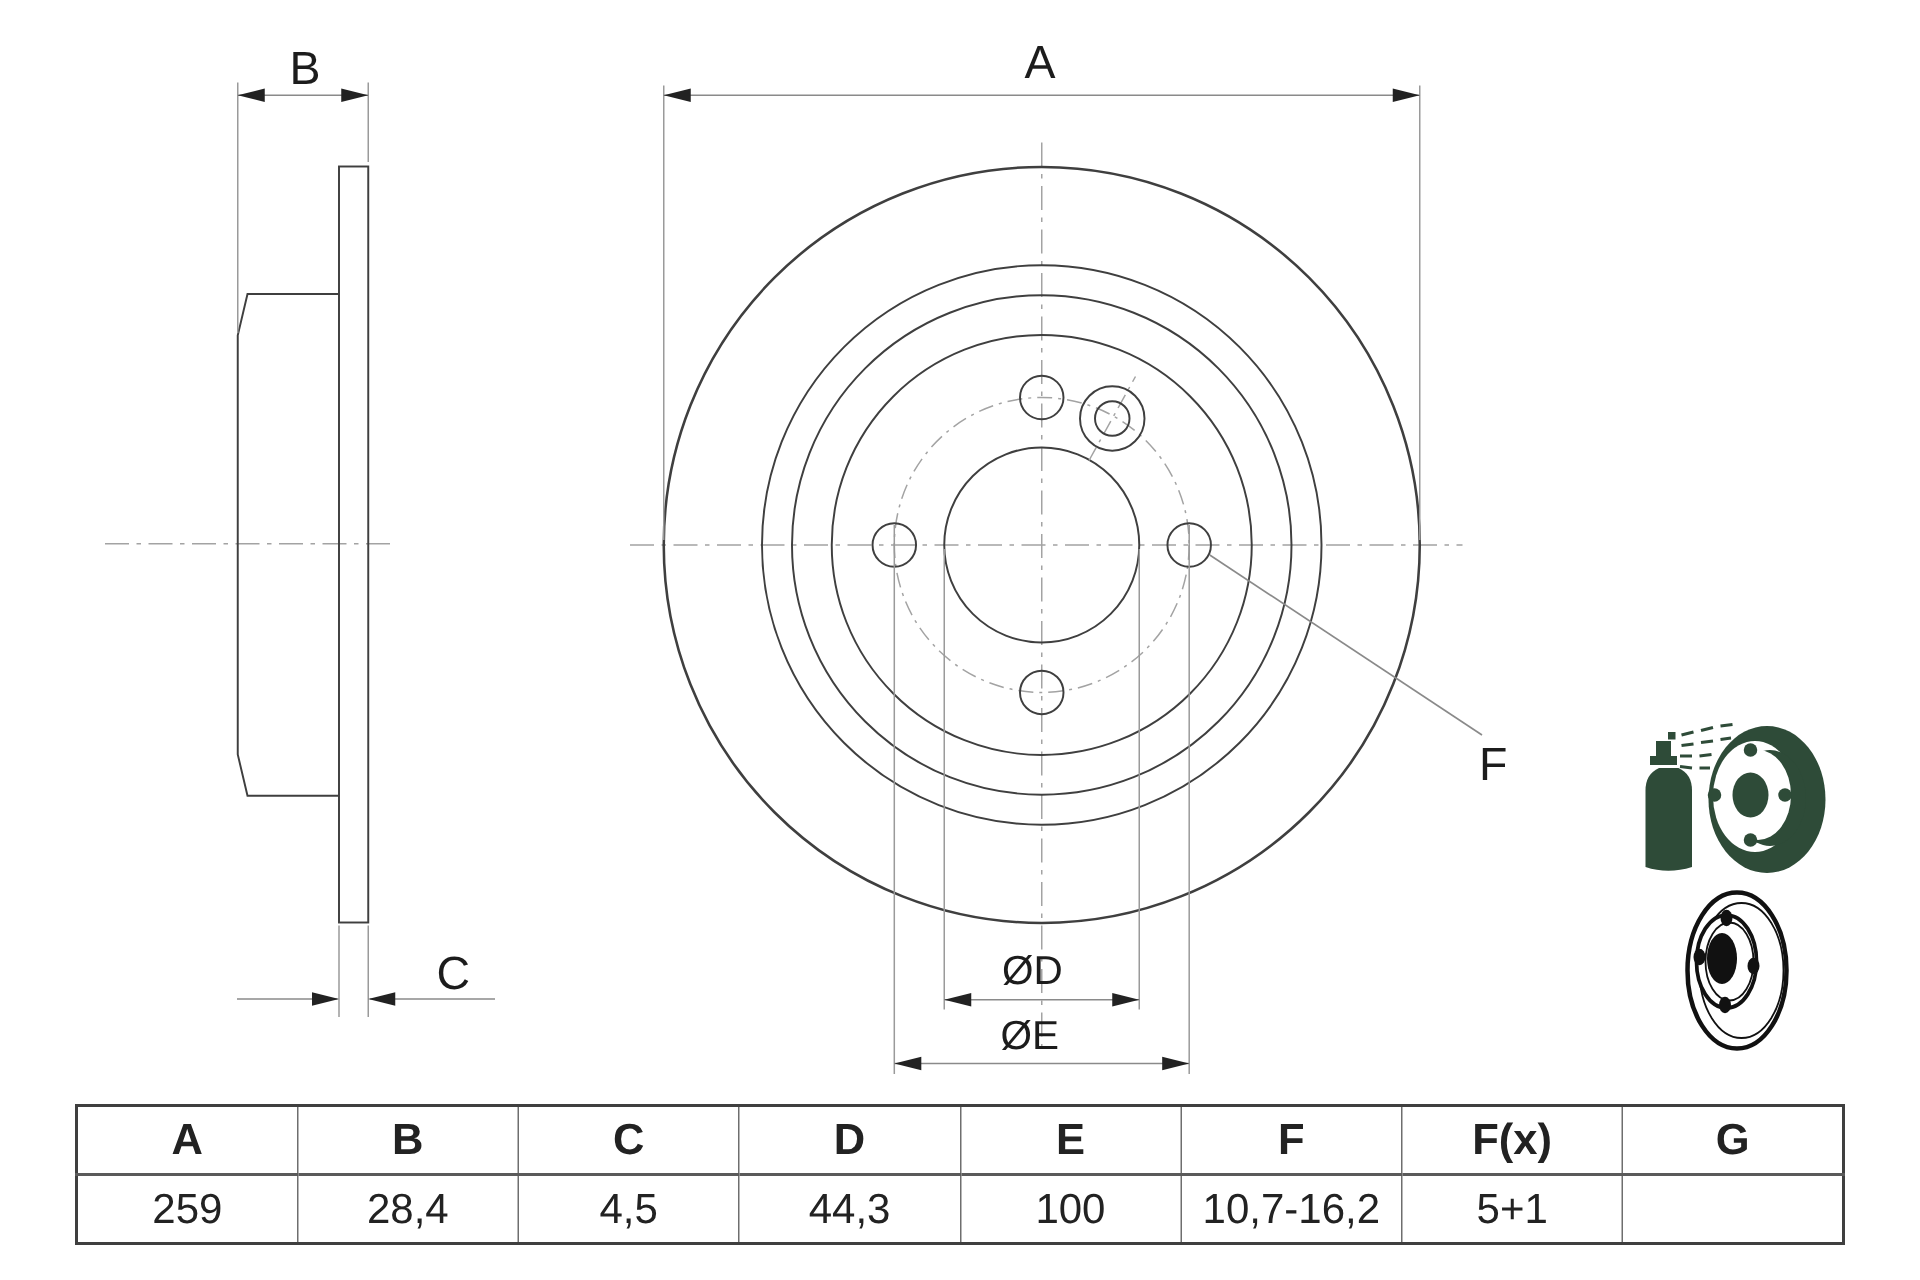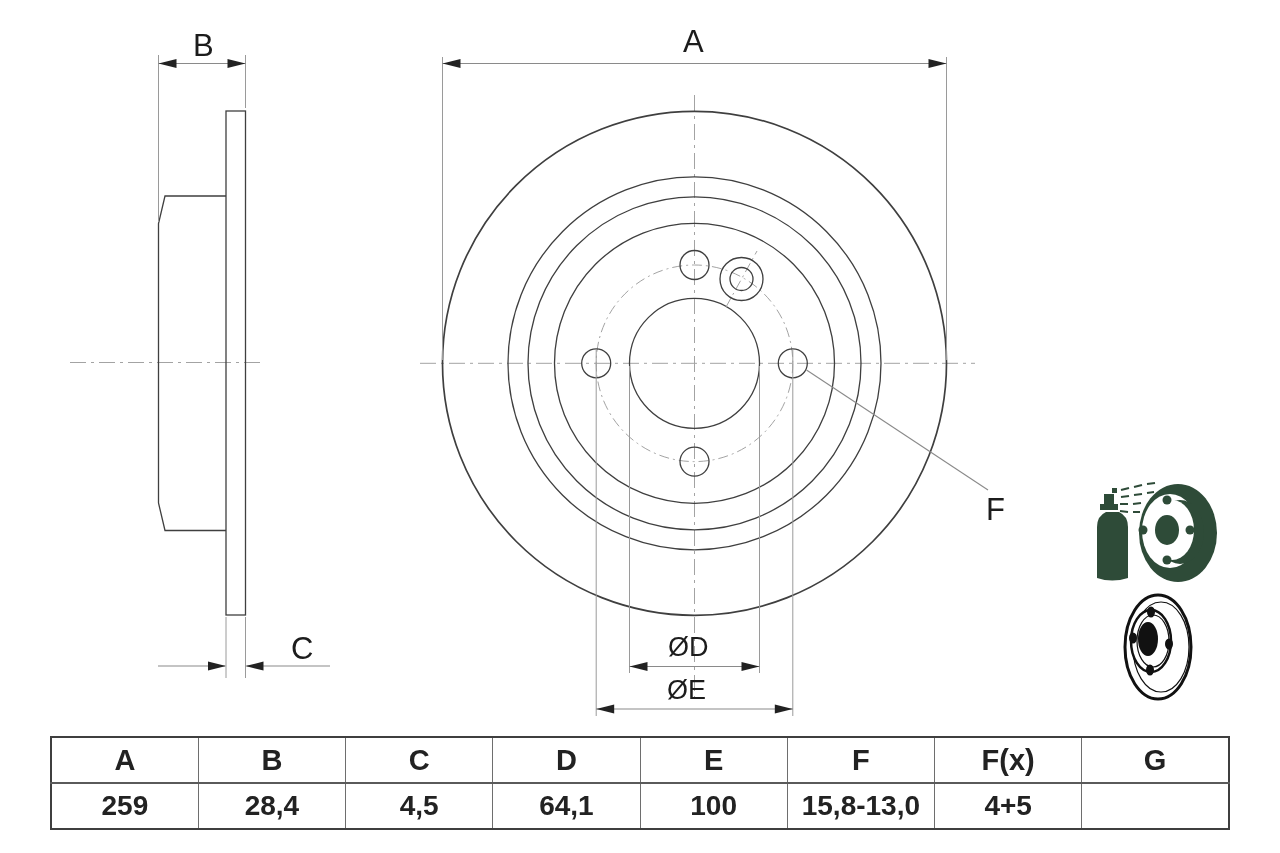"259" #spec-table td { font-weight: bold -> normal }
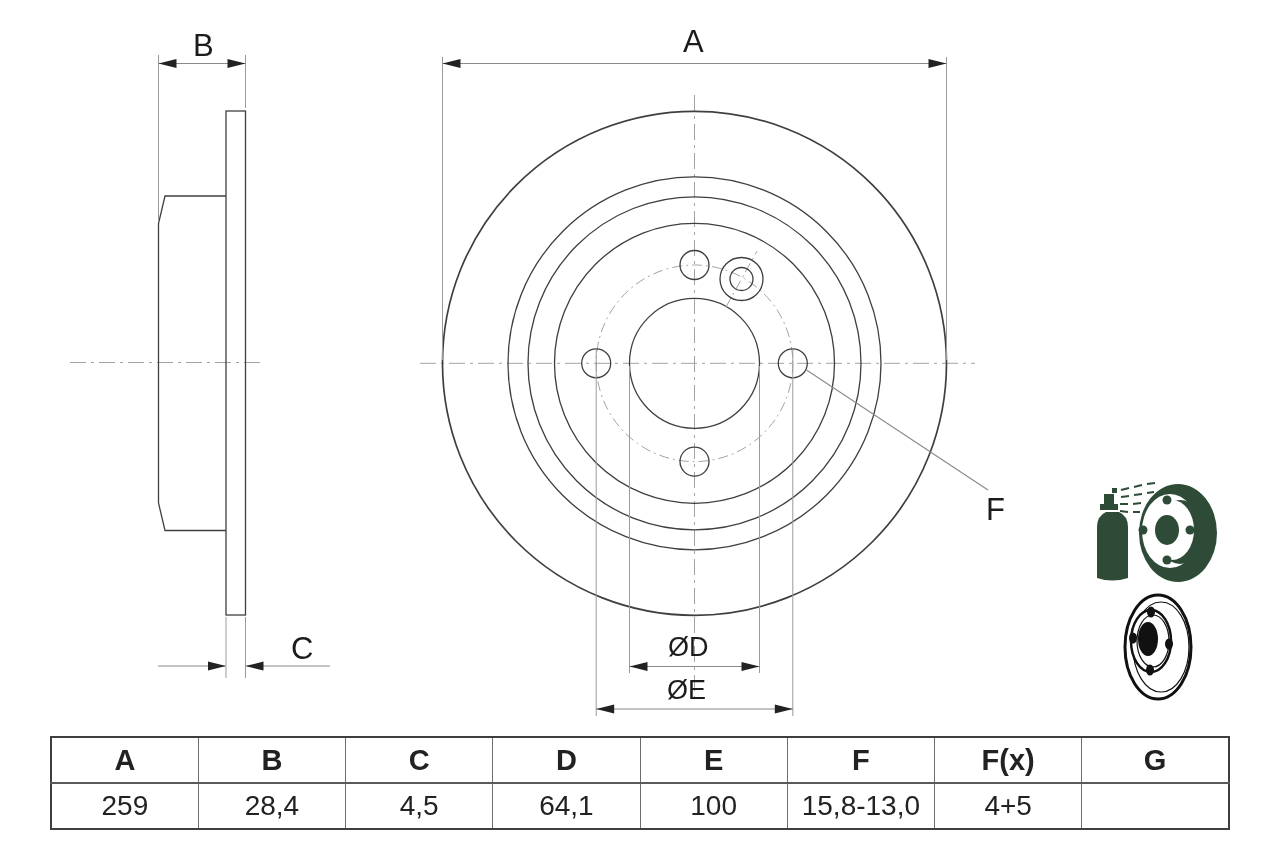"64,1" td { text: 64,1 -> 44,3 }
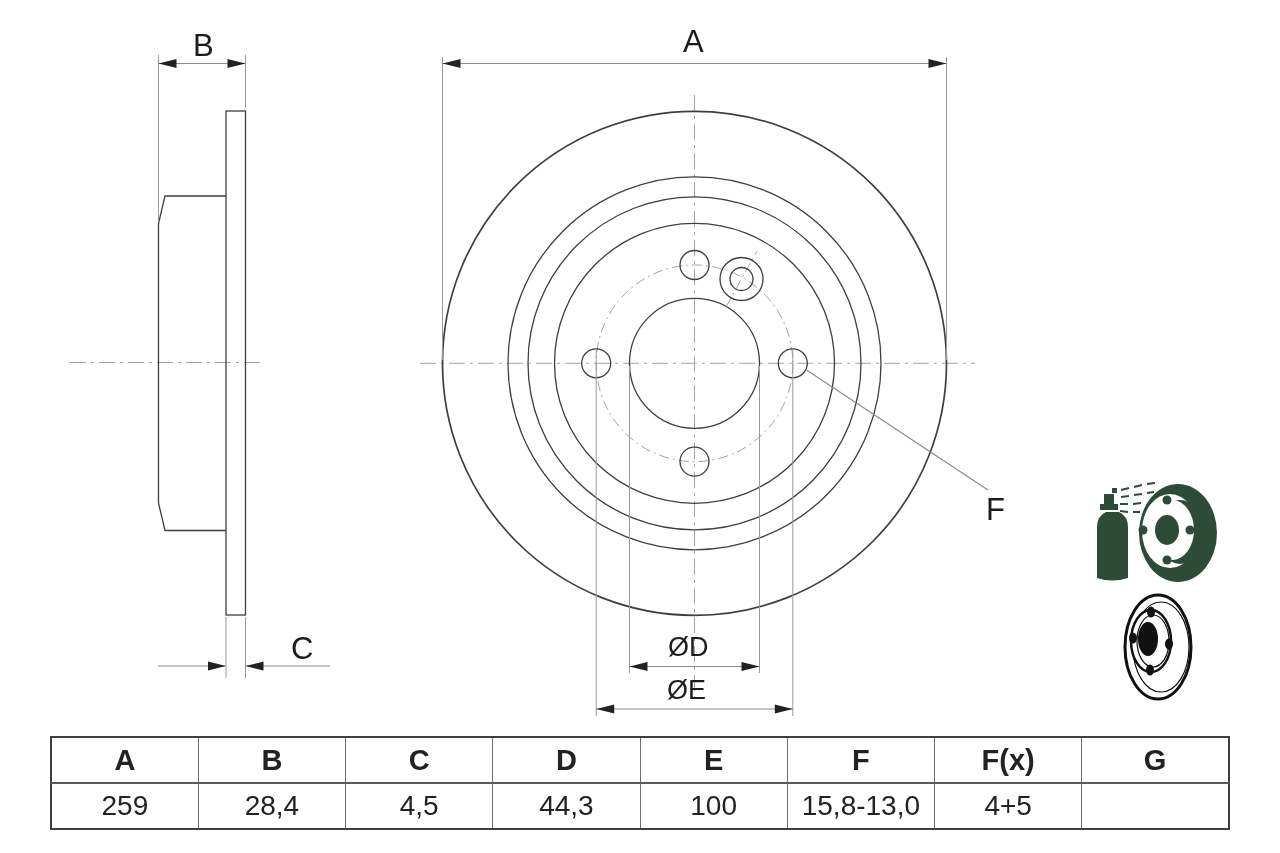"15,8-13,0" td { text: 15,8-13,0 -> 10,7-16,2 }
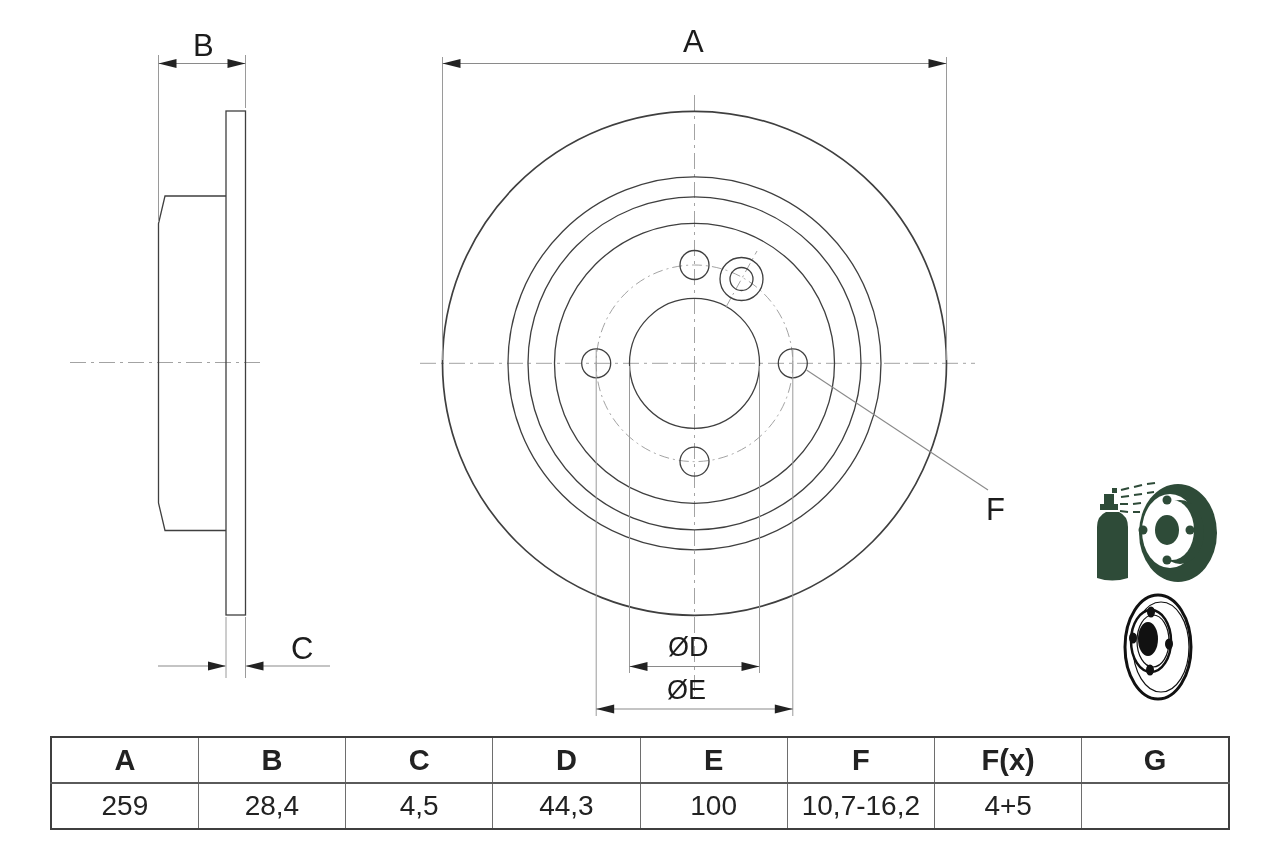"4+5" td { text: 4+5 -> 5+1 }
